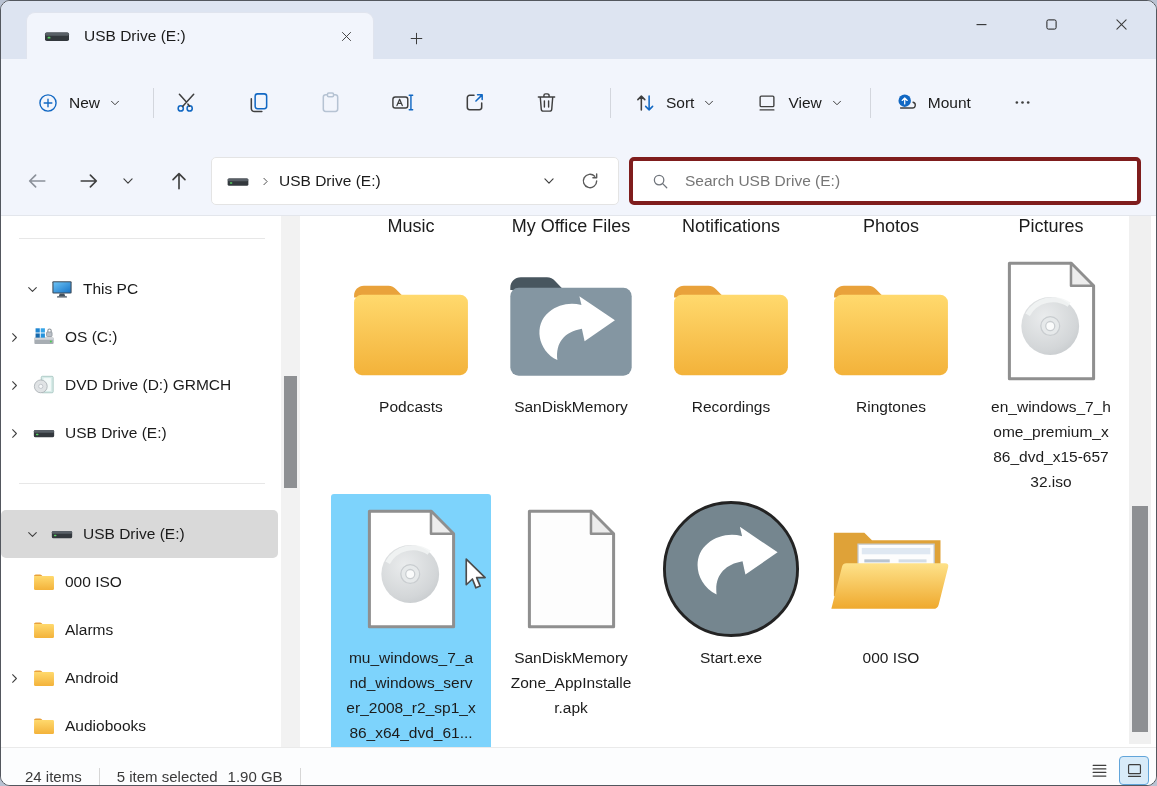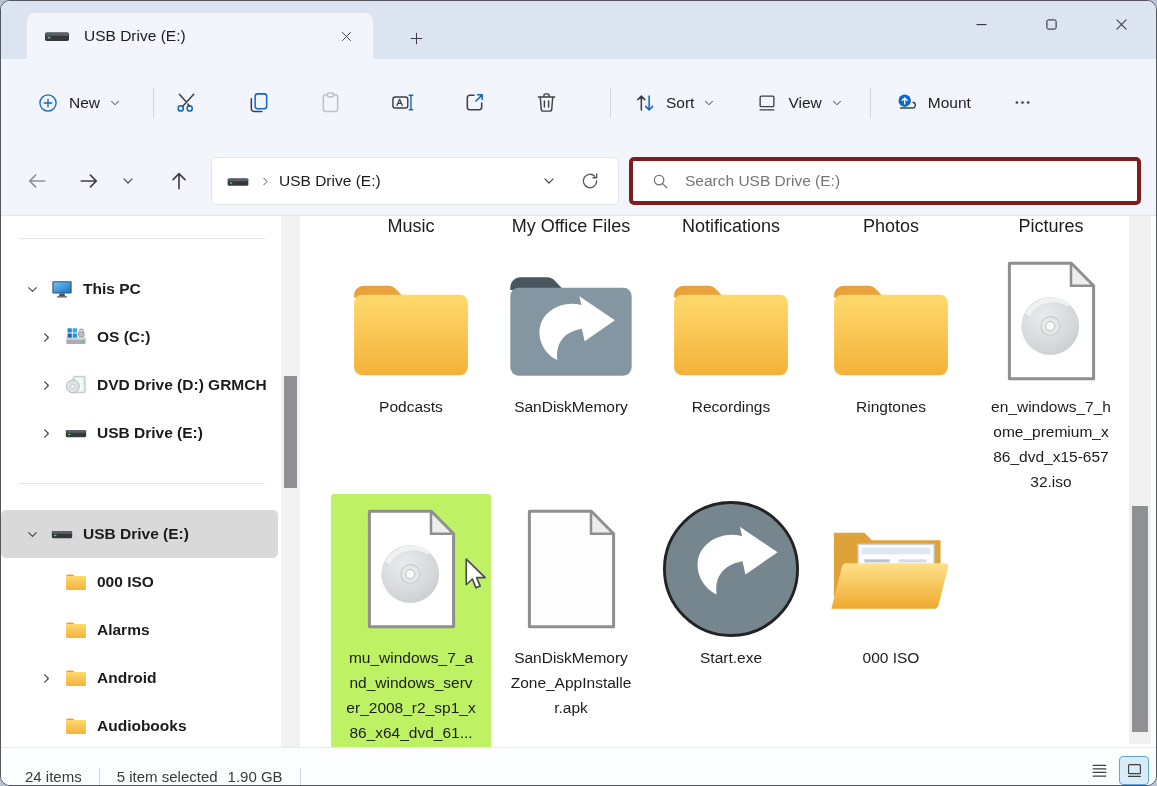"This PC" .sb-label { font-weight: bold -> none }
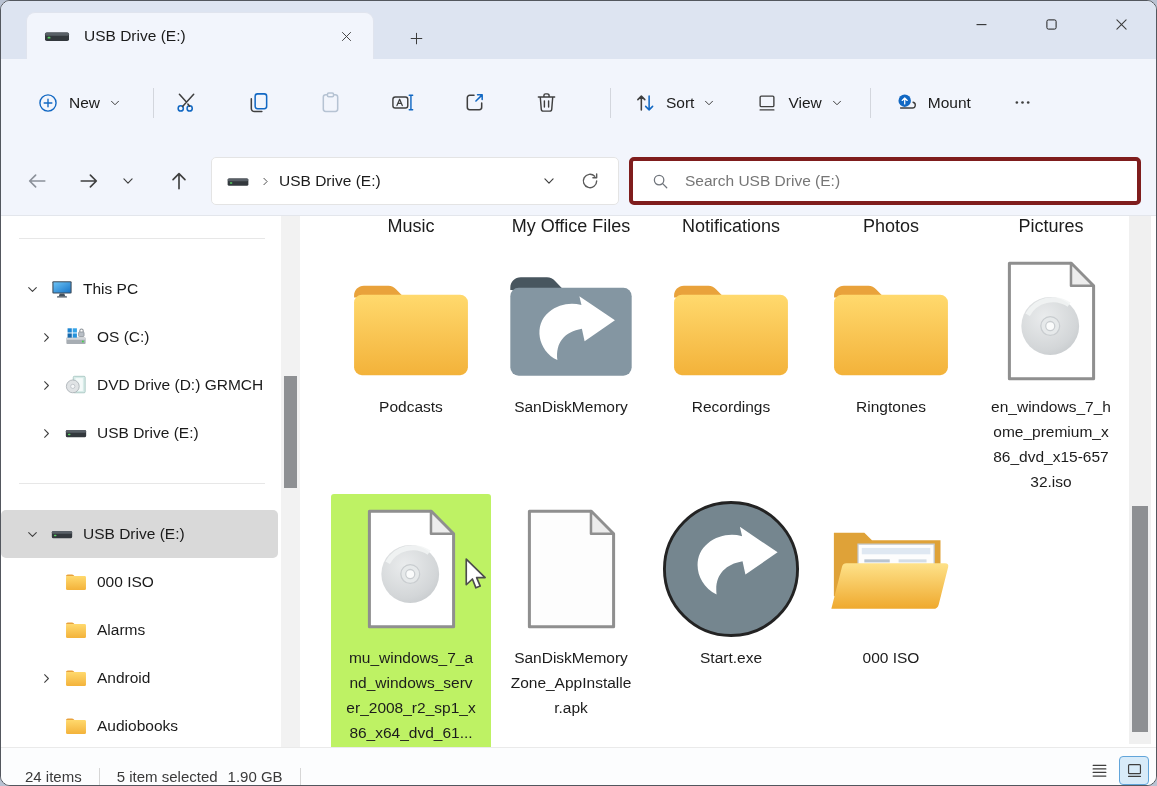"OS (C:)" .sb-row.indent-1 { padding-left: 32px -> none }
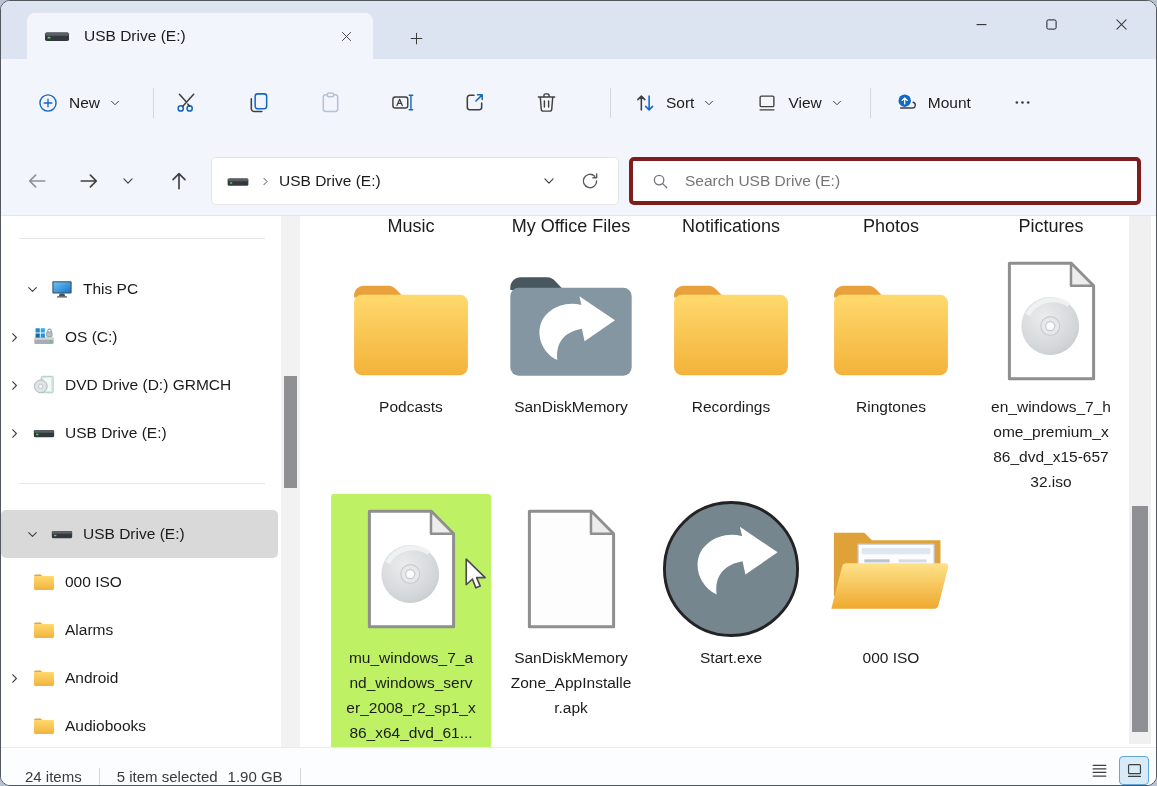"mu_windows_7_a" .cell.selected { background: #bef264 -> #7dd3fc }
